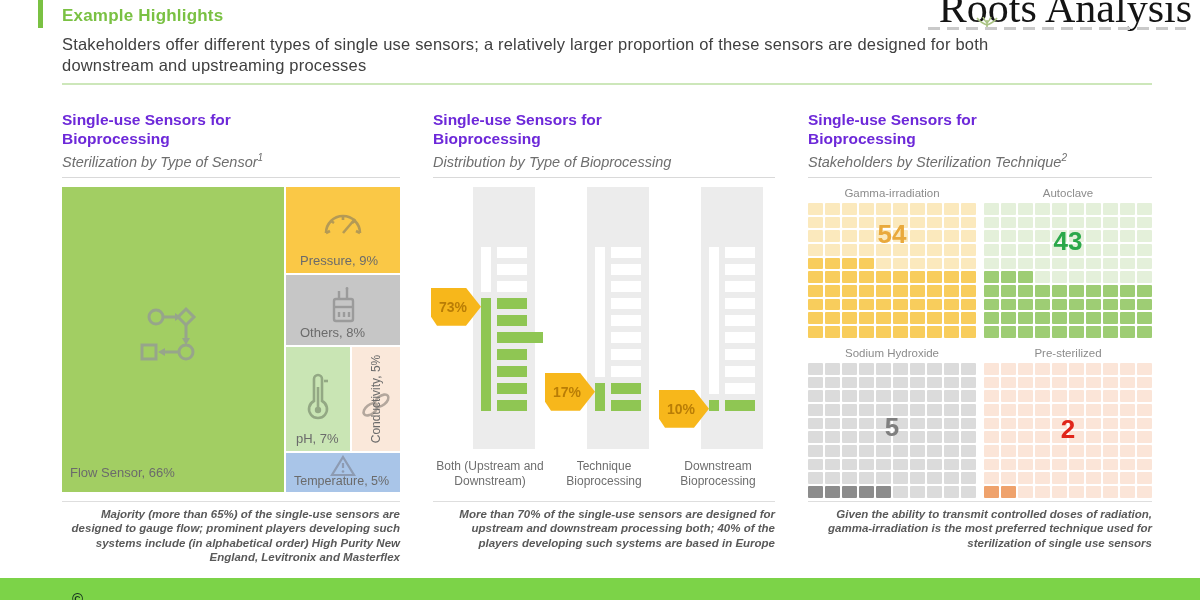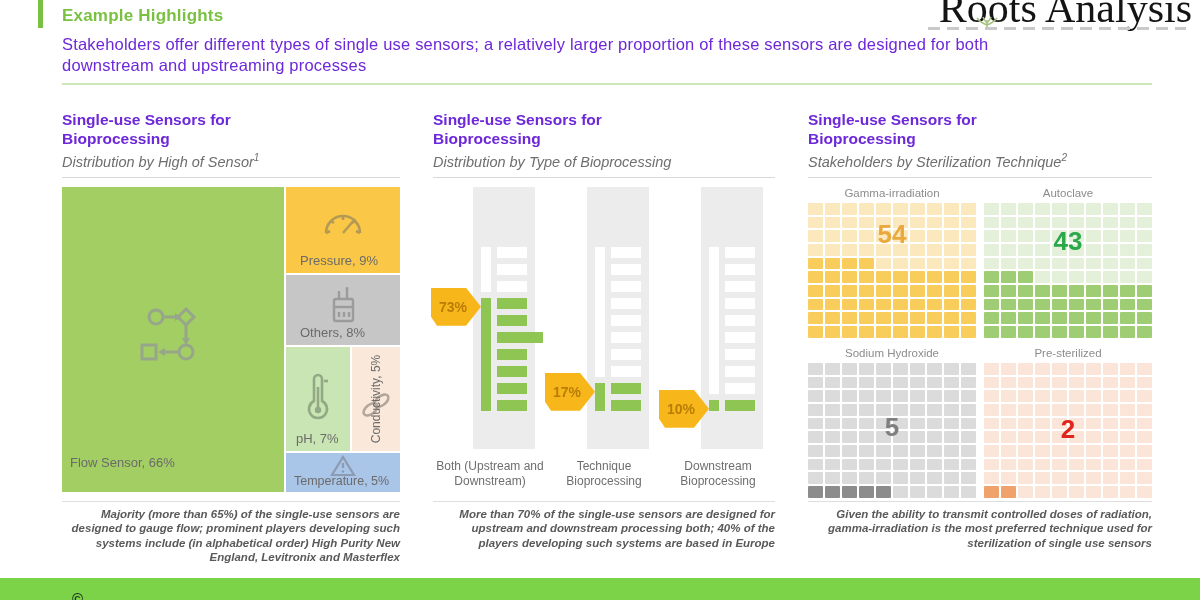"Stakeholders offer different types of" .header .sub { color: #6d28d9 -> #404040 }
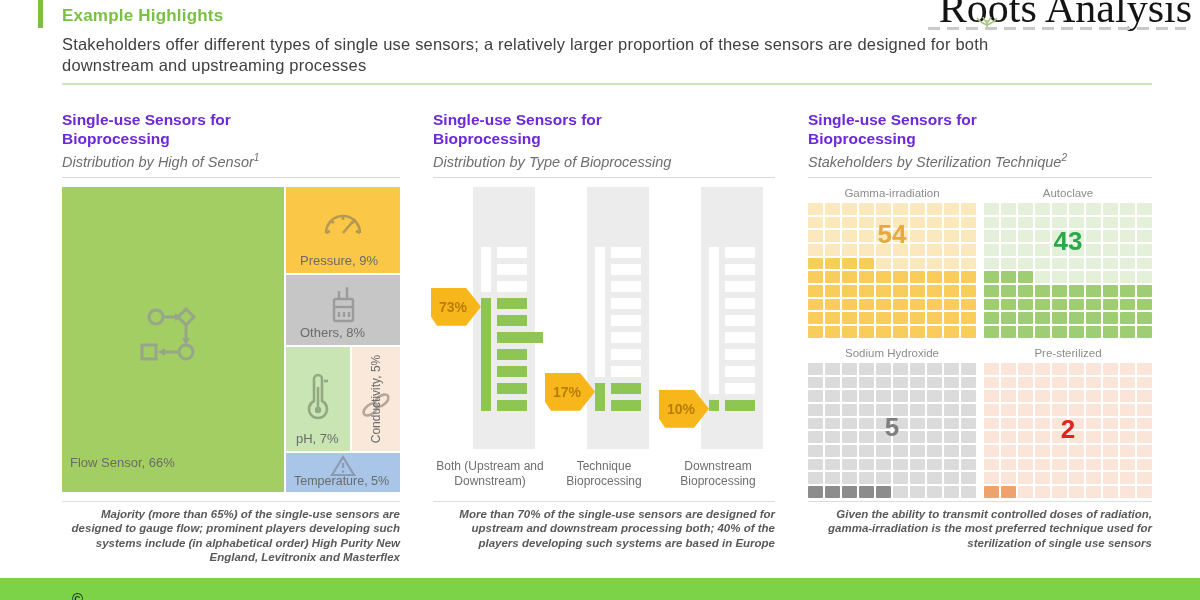"Distribution by High of Sensor" span { text: Distribution by High -> Sterilization by Type }
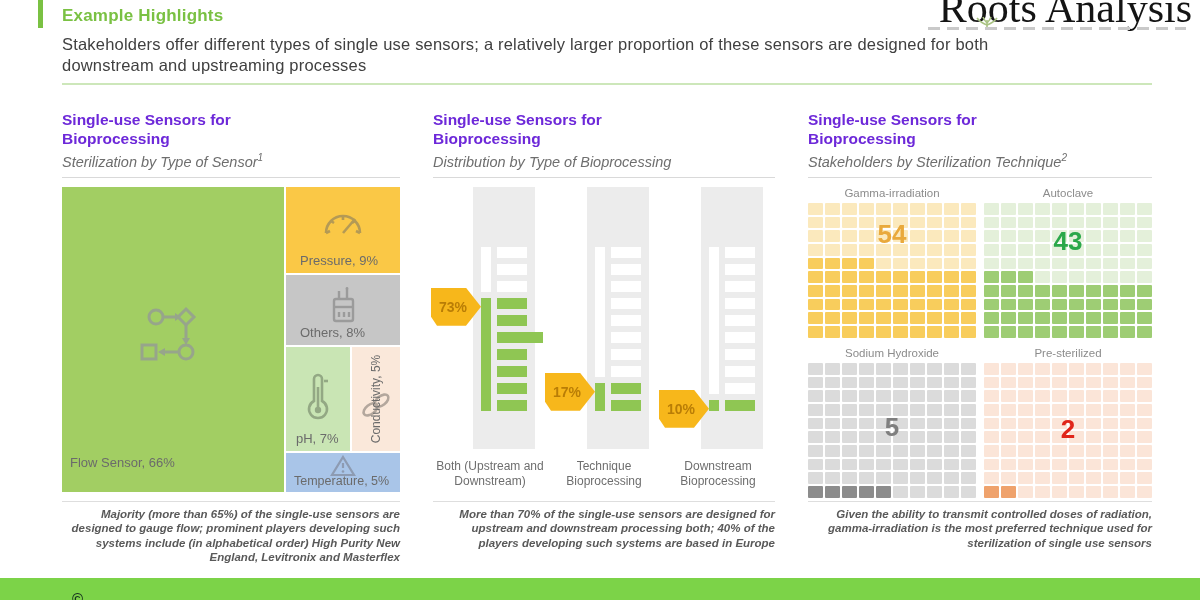"Flow Sensor, 66%" .seg-flow .seg-label { bottom: 22px -> 12px }
